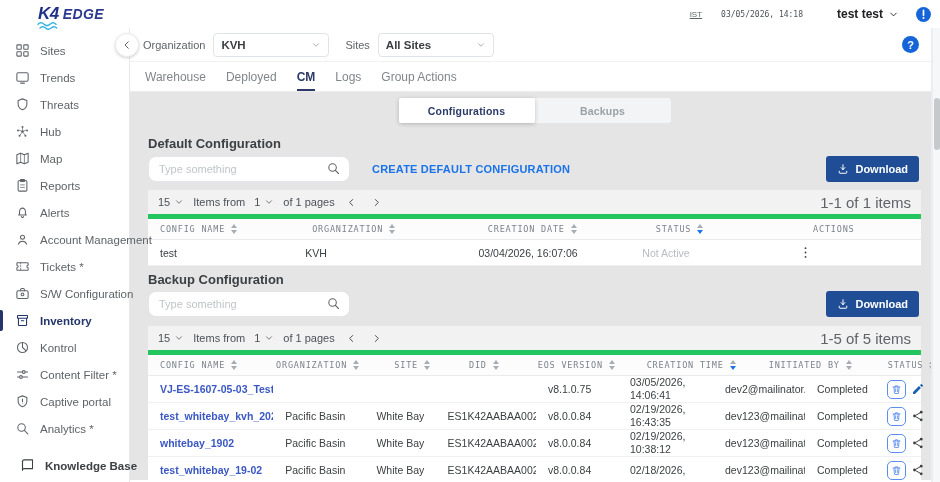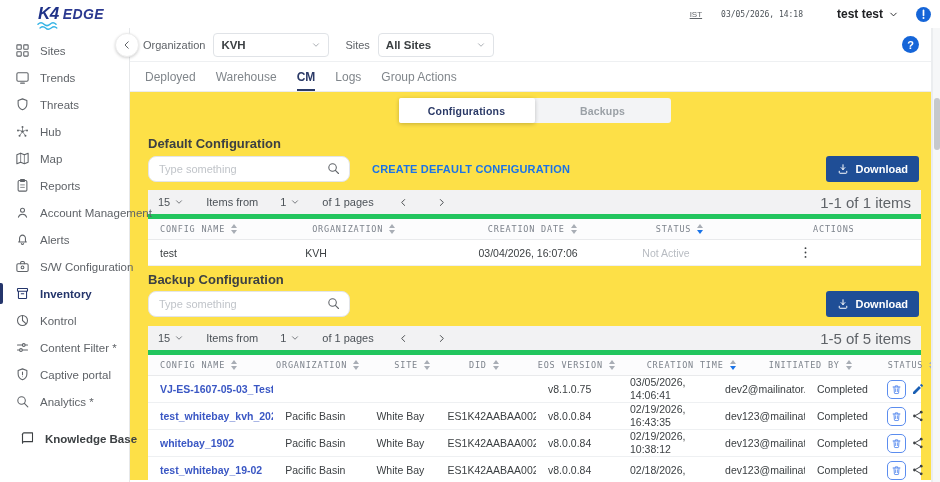"Deployed" button.tab { order: before "Warehouse" -> after "Warehouse" }
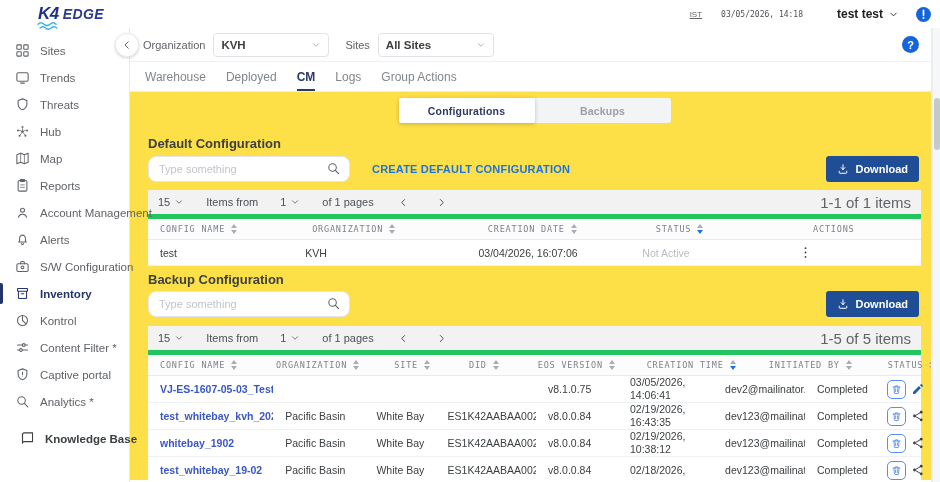"Configurations" .content { background: #fde047 -> #e5e5e5 }
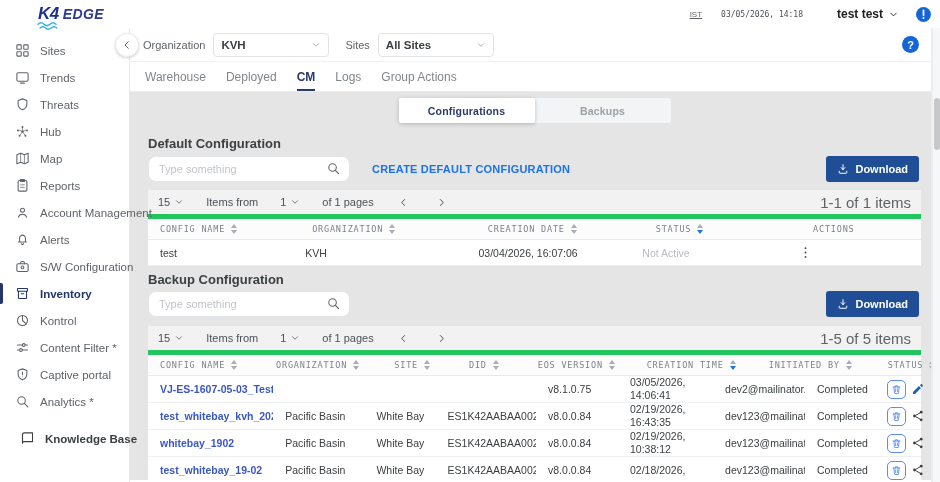"15" .pag-left { gap: 22px -> 9px }
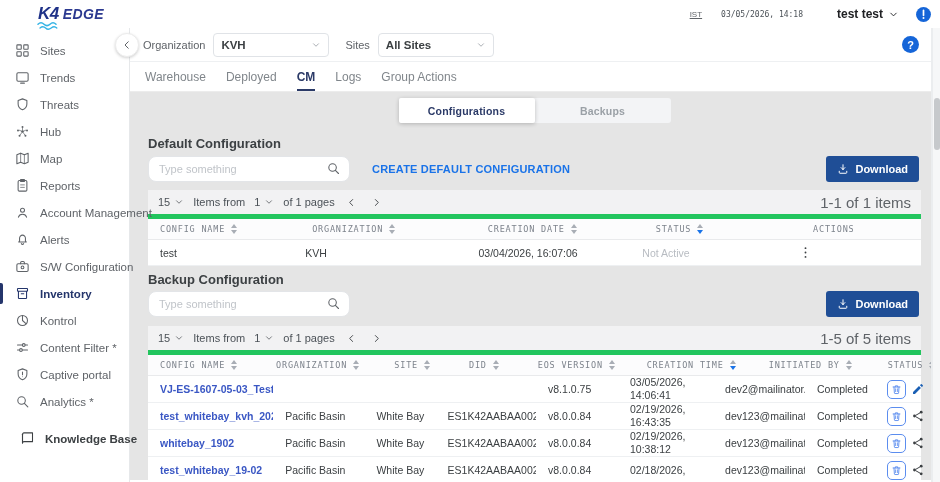"Account Management" div.side-item { order: before "Alerts" -> after "Alerts" }
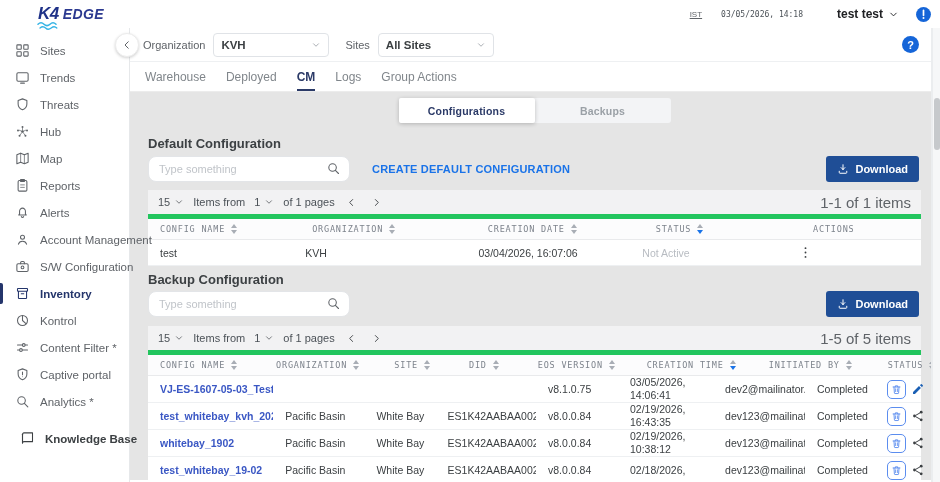"Tickets *" div.side-item { html: none -> <div> <span> <svg> <path></path> <path></path> </svg> </span> <span>Tickets *</span> </div> }
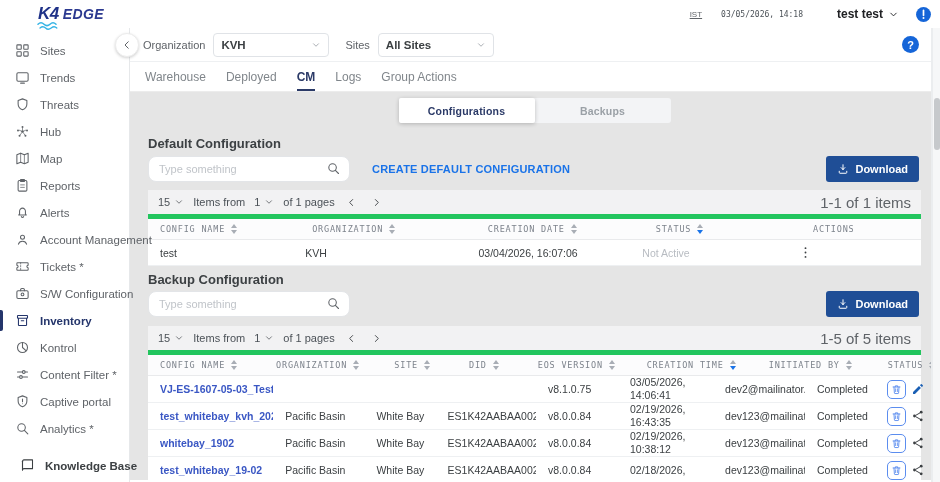"VJ-ES-1607-05-03_Test" .tr.tall { justify-content: center -> none }
